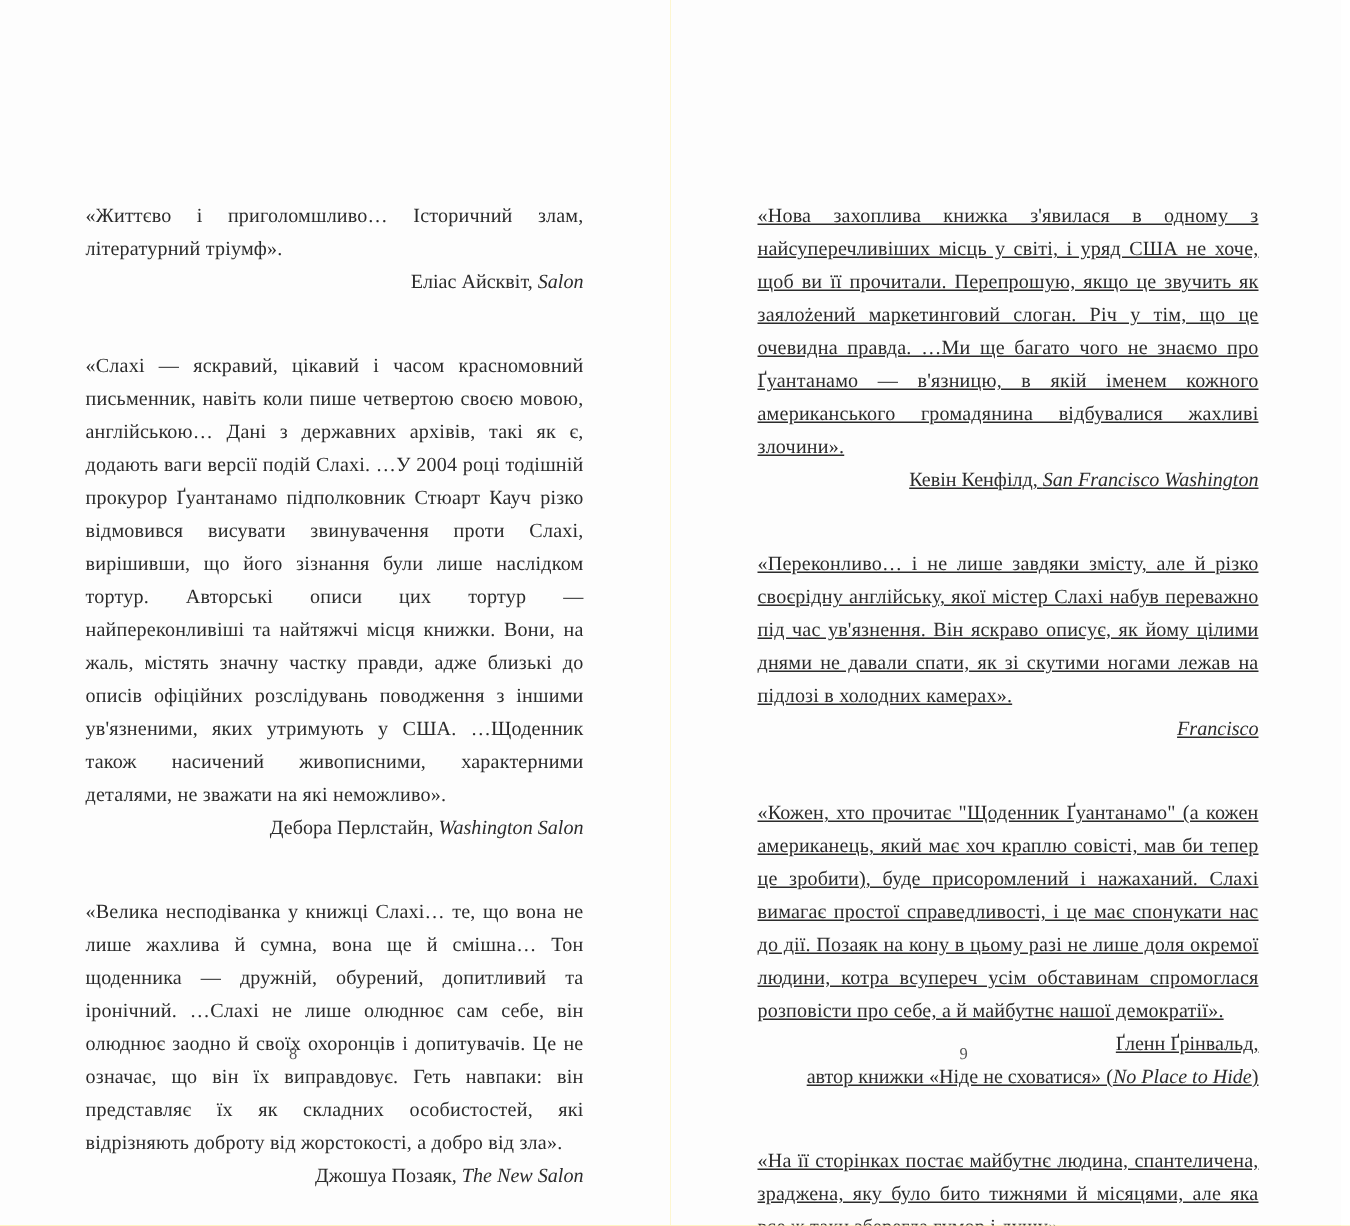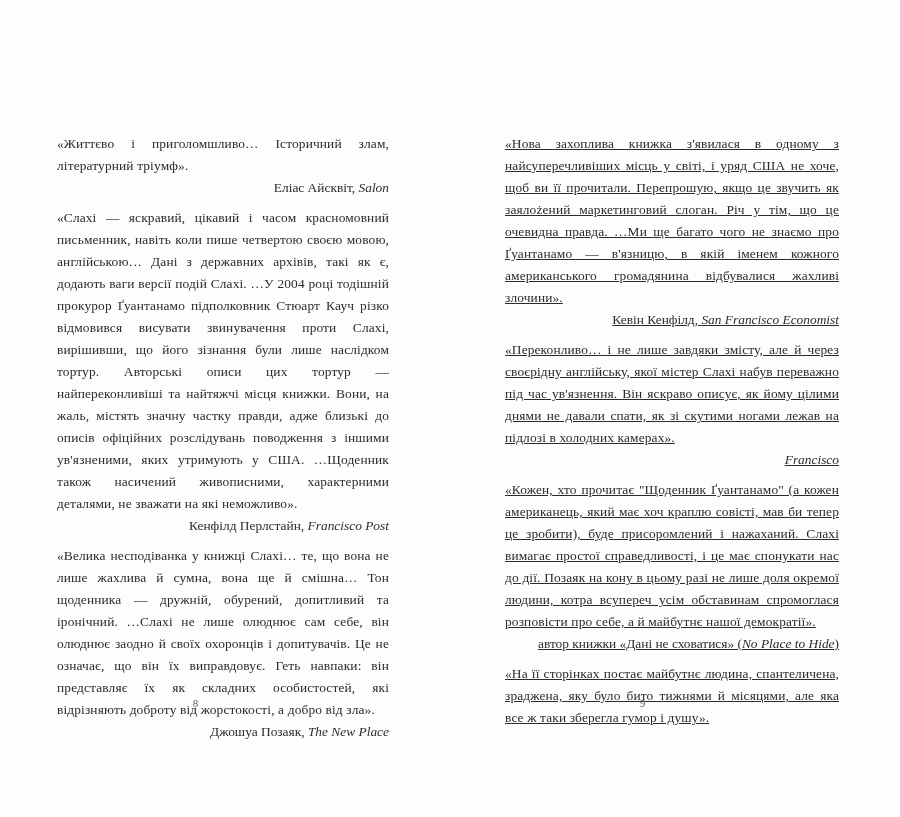"«Слахі — яскравий, цікавий і" .blurb + .blurb { margin-top: 8px -> 34px }
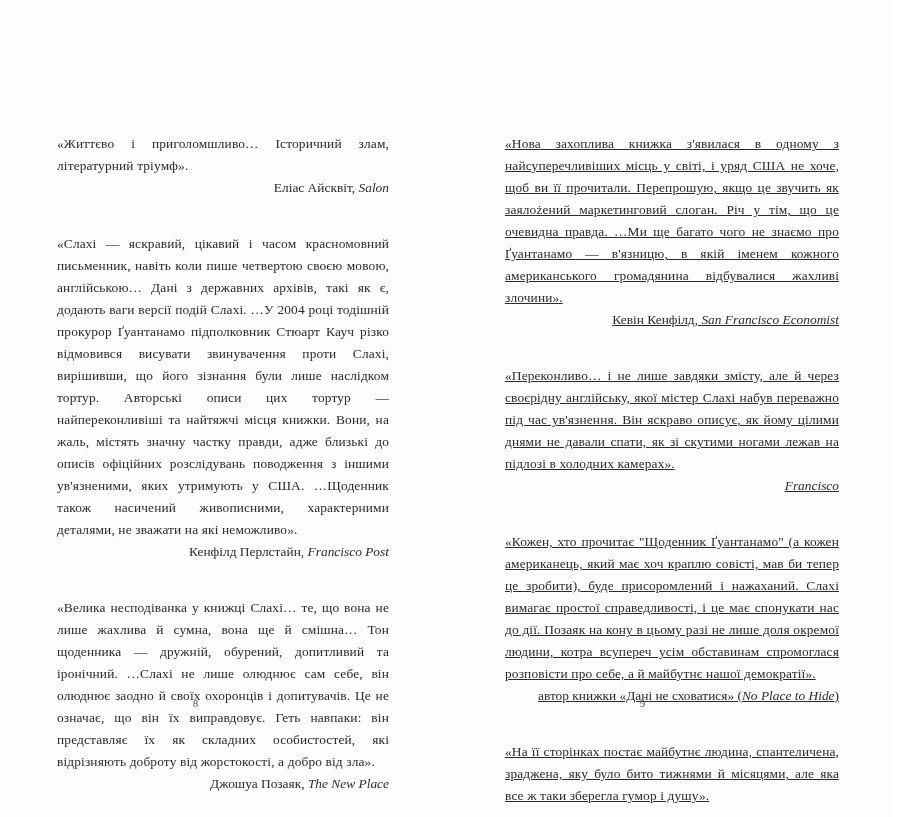"San Francisco Economist" span.pub { text: Economist -> Washington }
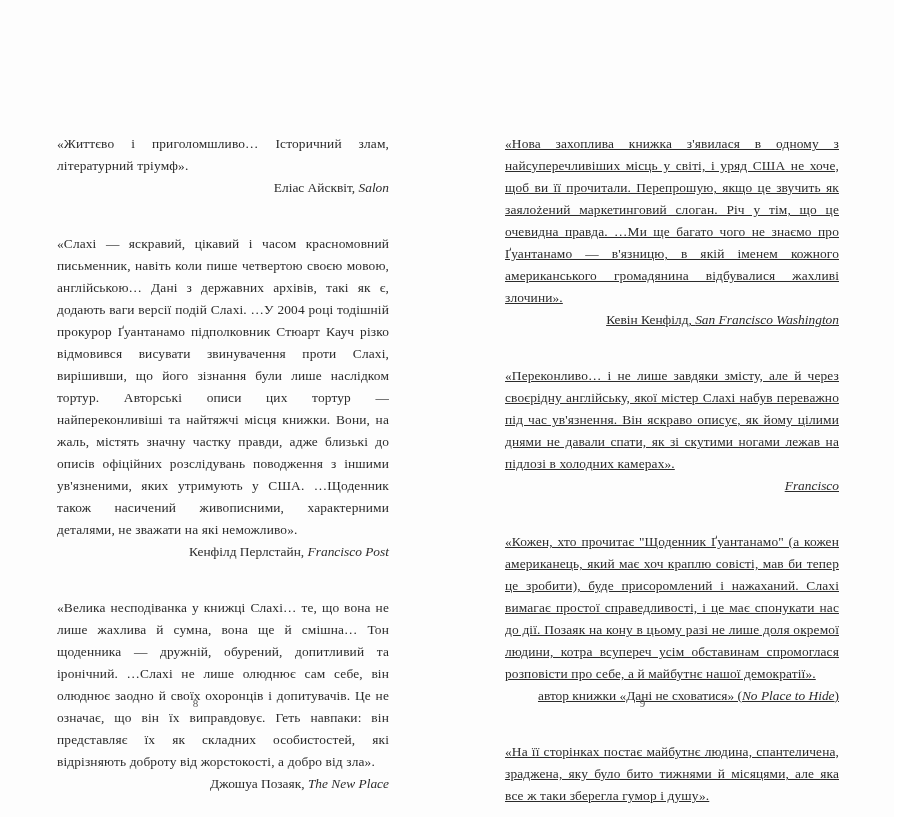"«Переконливо… і не лише завдяки" p.quote { text: через -> різко }
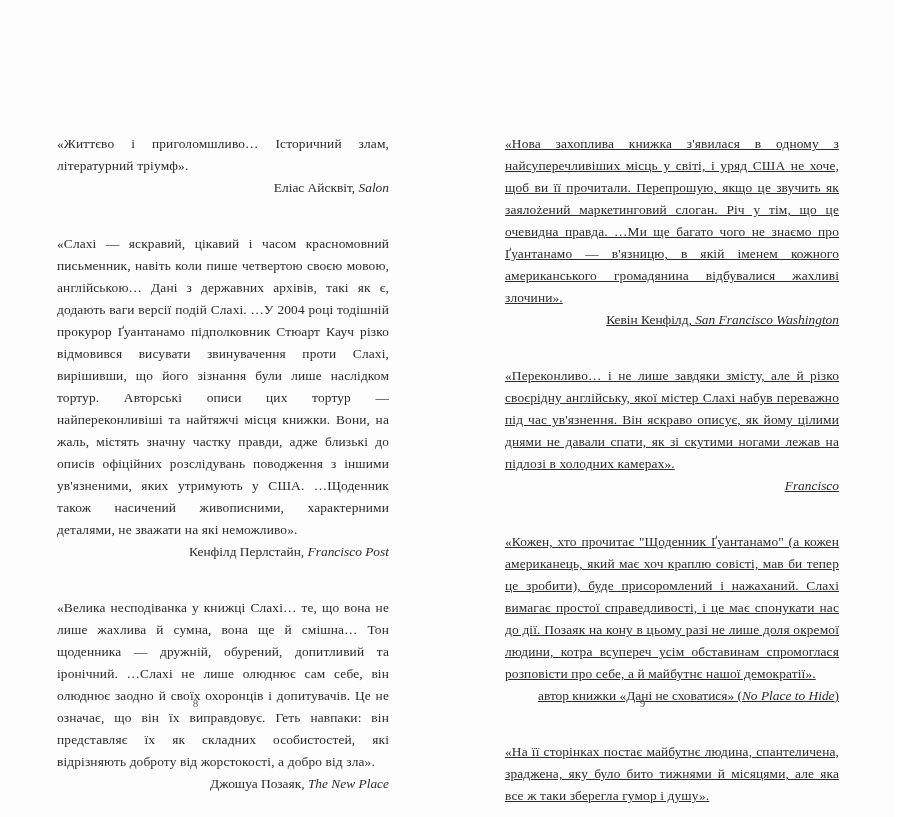"Кенфілд Перлстайн," span { text: Кенфілд -> Дебора }
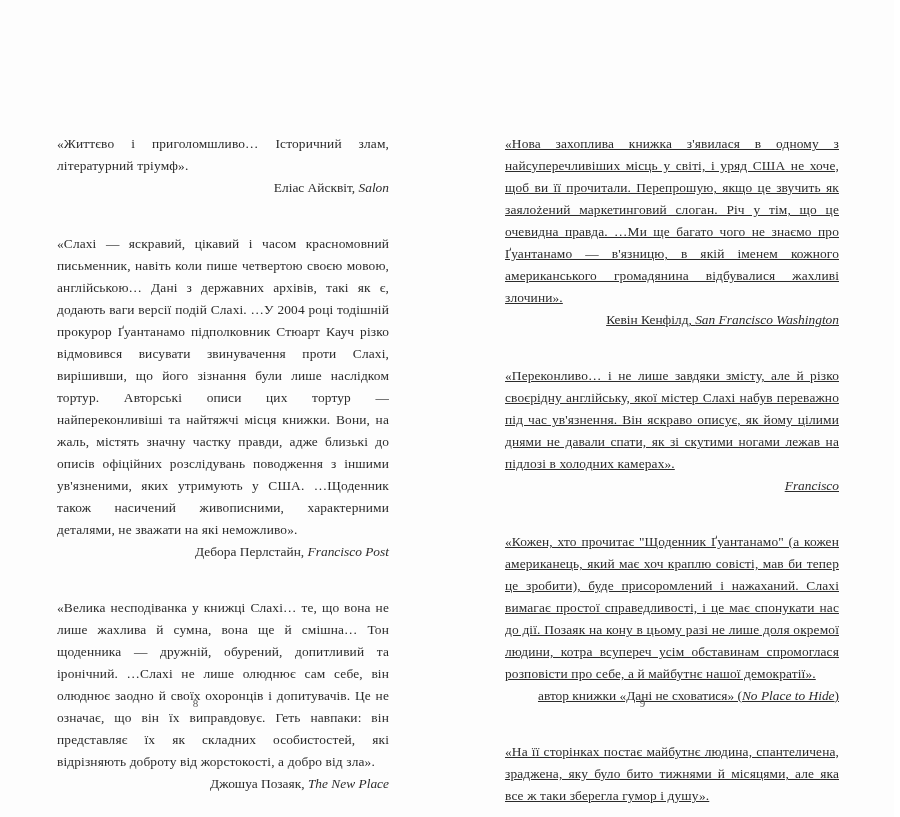"Francisco Post" span.pub { text: Francisco Post -> Washington Salon }
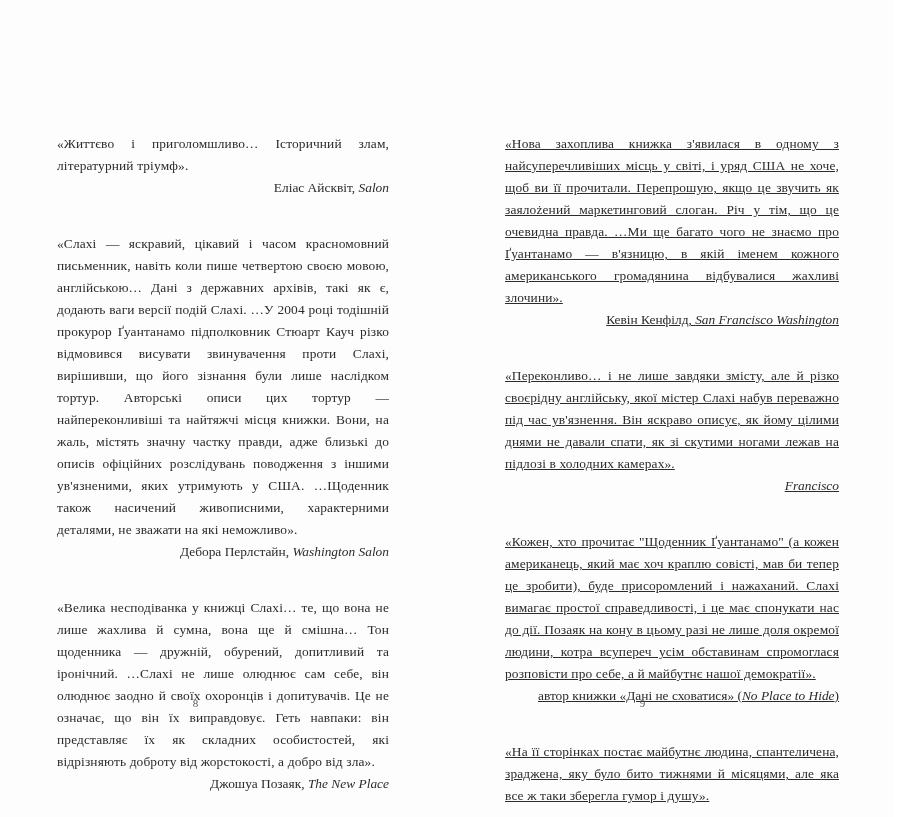"Ґленн Ґрінвальд," span.attrib-line { html: none -> <span><span>Ґленн Ґрінвальд,</span></span> }
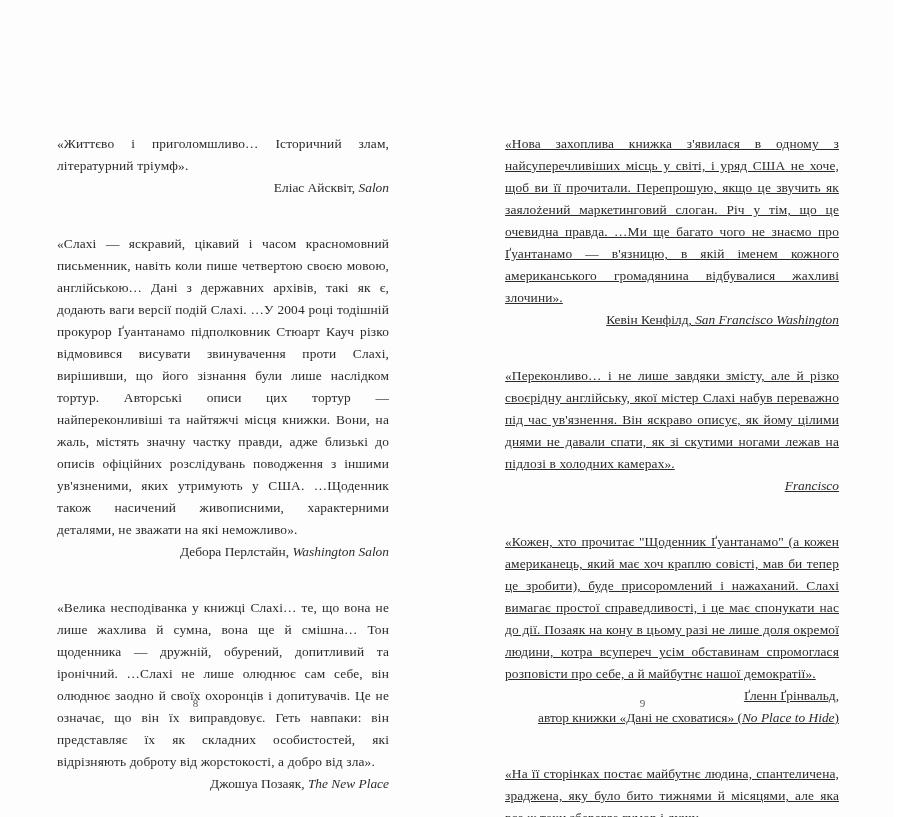"автор книжки «Дані не сховатися»" span { text: Дані -> Ніде }
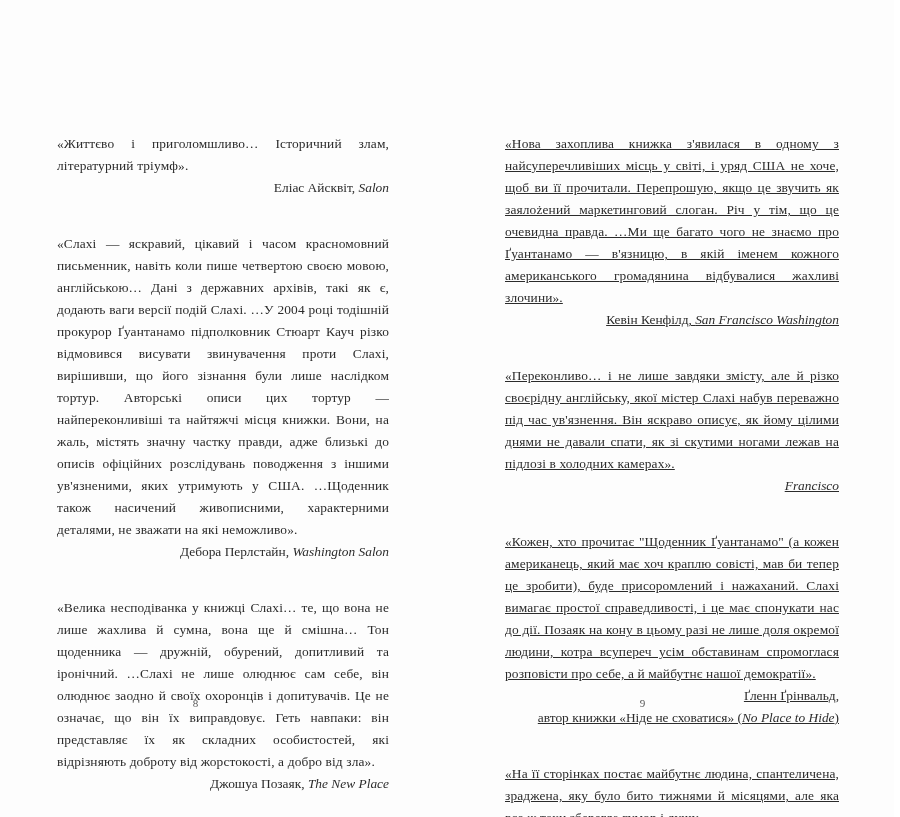"The New Place" span.pub { text: Place -> Salon }
